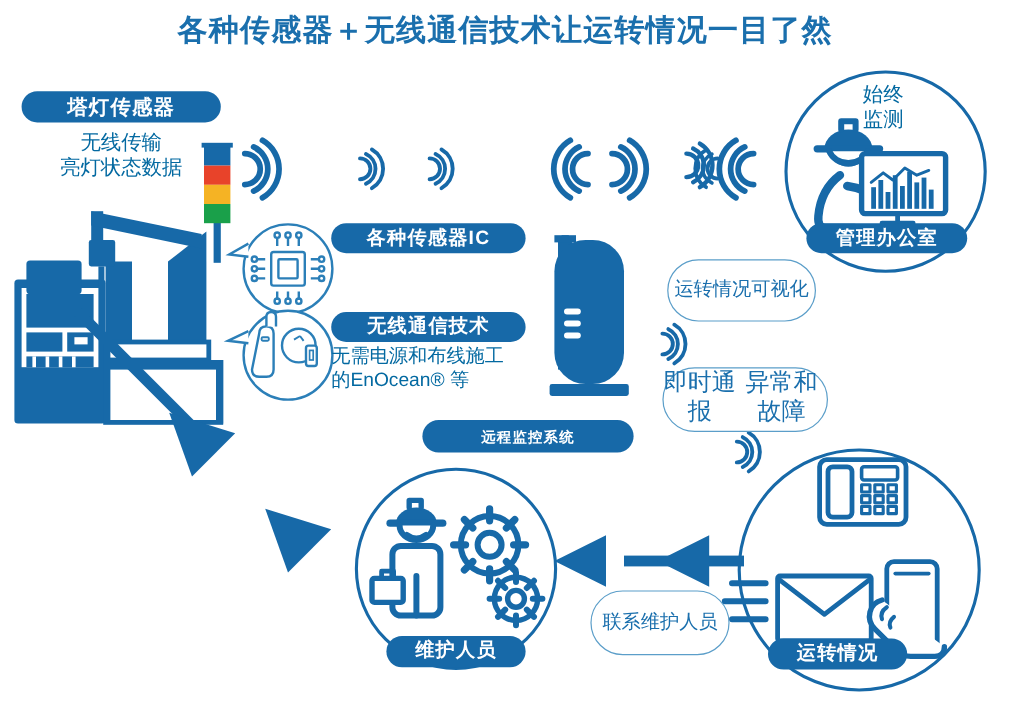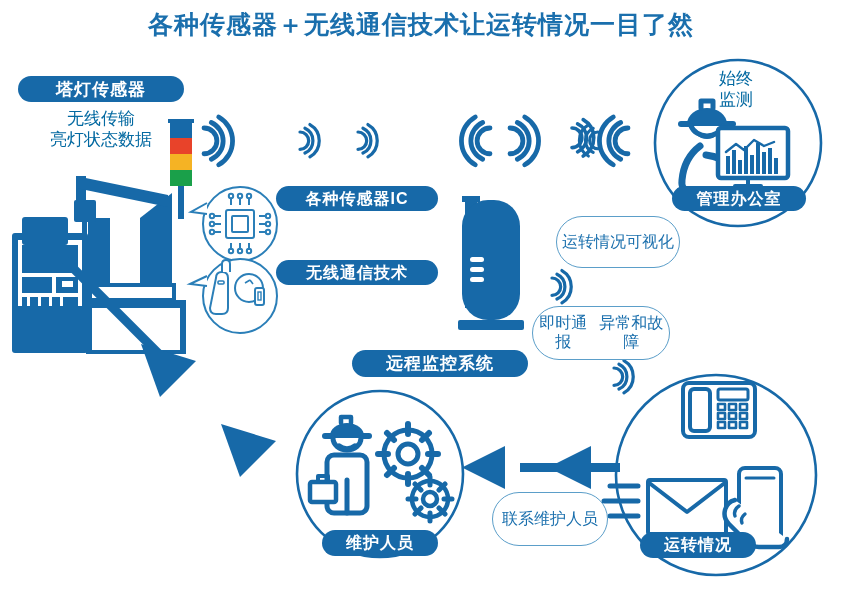"无需电源和布线施工" div.plain { html: none -> <div>无需电源和布线施工 的EnOcean® 等</div> }
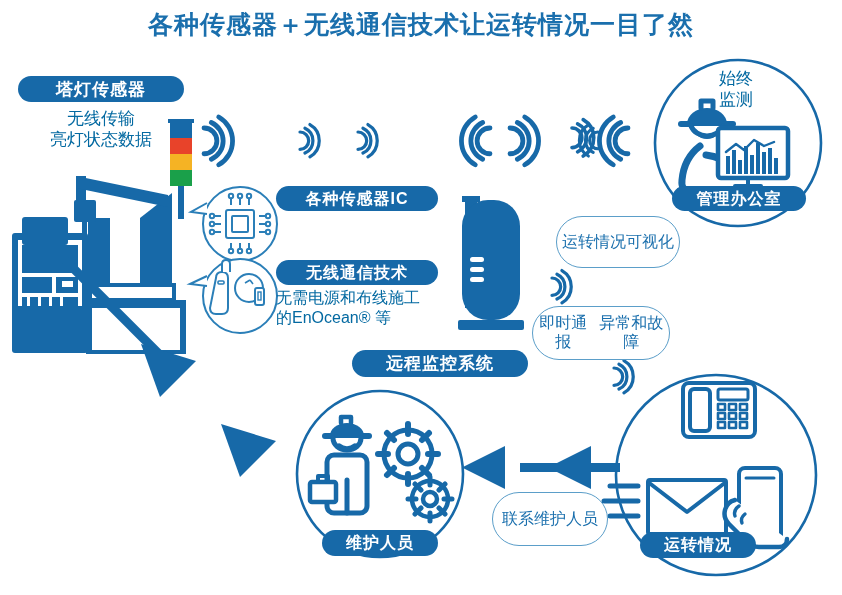"即时通报" #lbl-notify { font-family: none -> Liberation Mono, monospace; font-size: 16px -> 20px; left: 532px -> 552px }
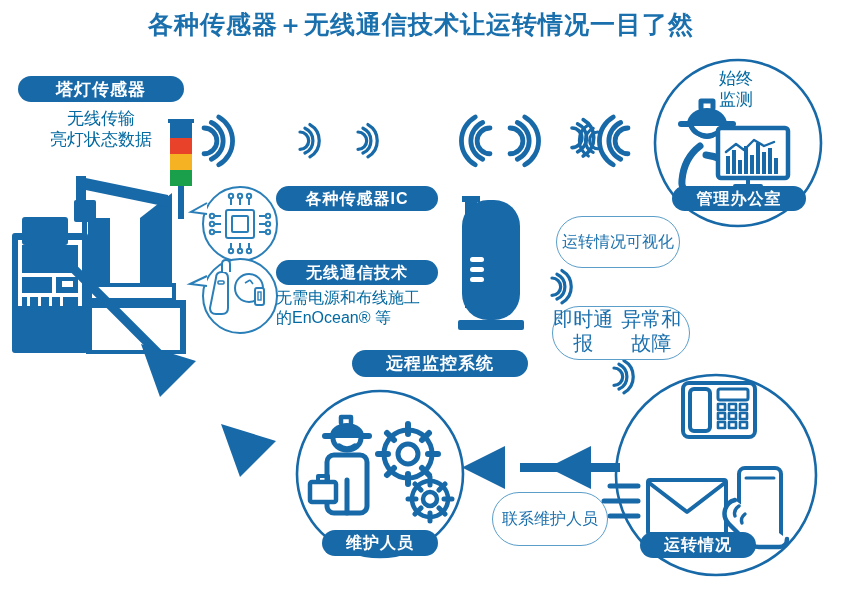"远程监控系统" #badge-remote { font-size: 17px -> 12px }
